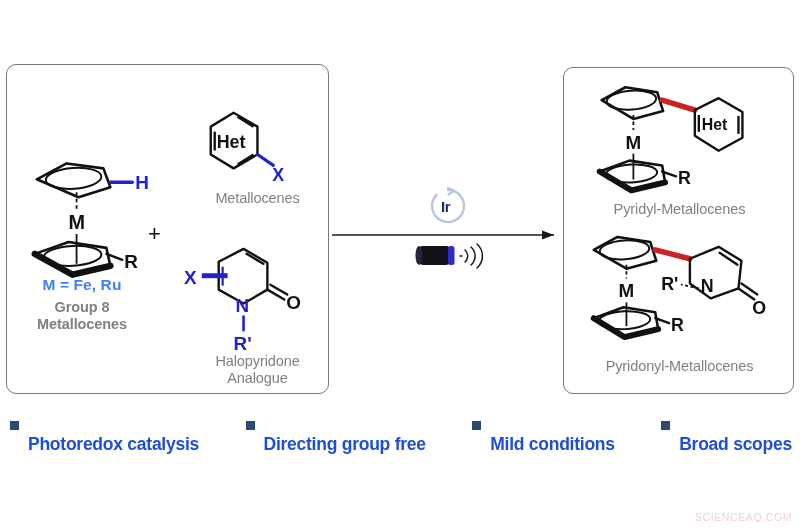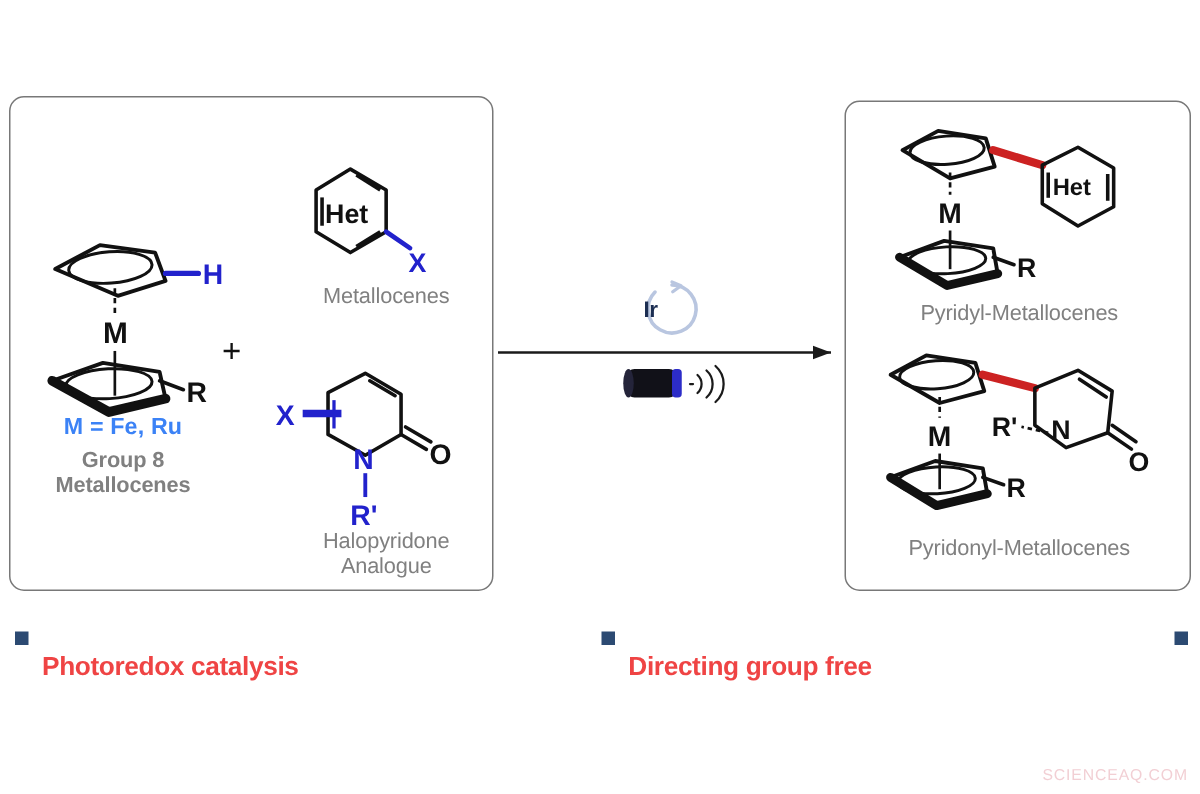"Ir" div.irlabel { left: 429px -> 441px }
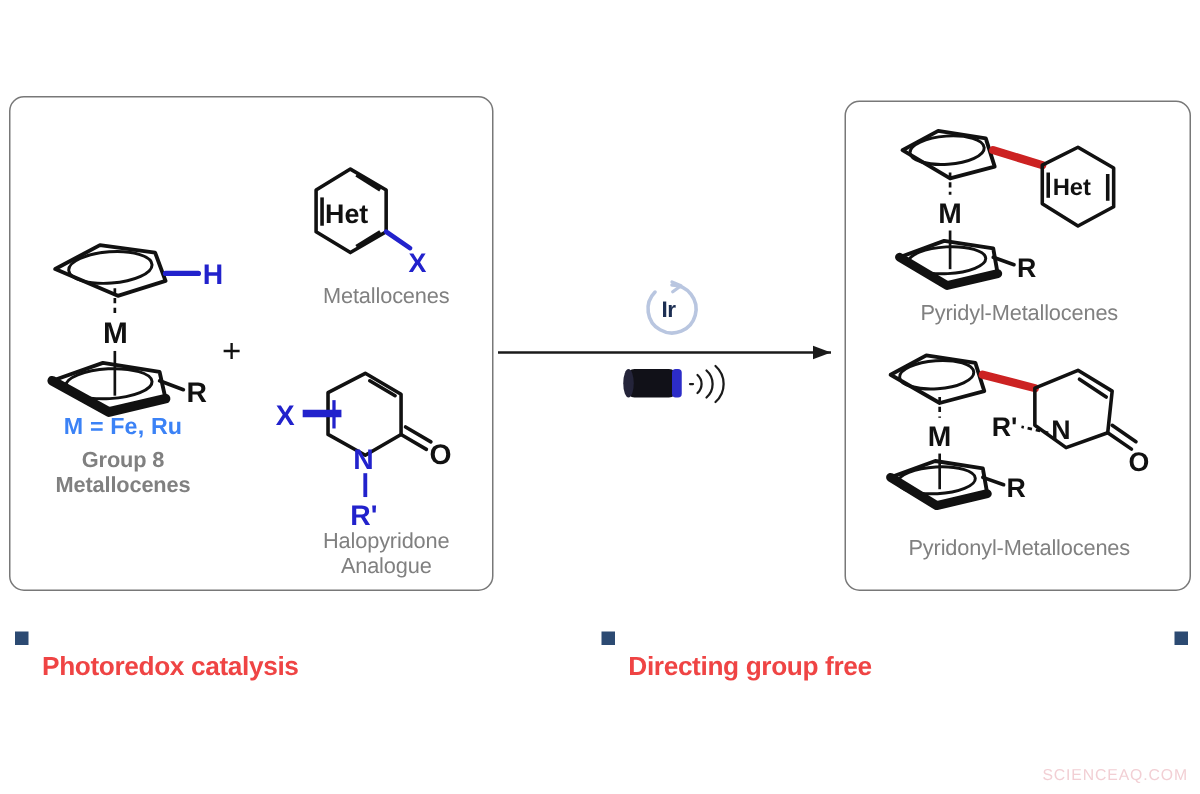"Photoredox catalysis" .bullet-text { color: #ef4444 -> #1d4ed8 }
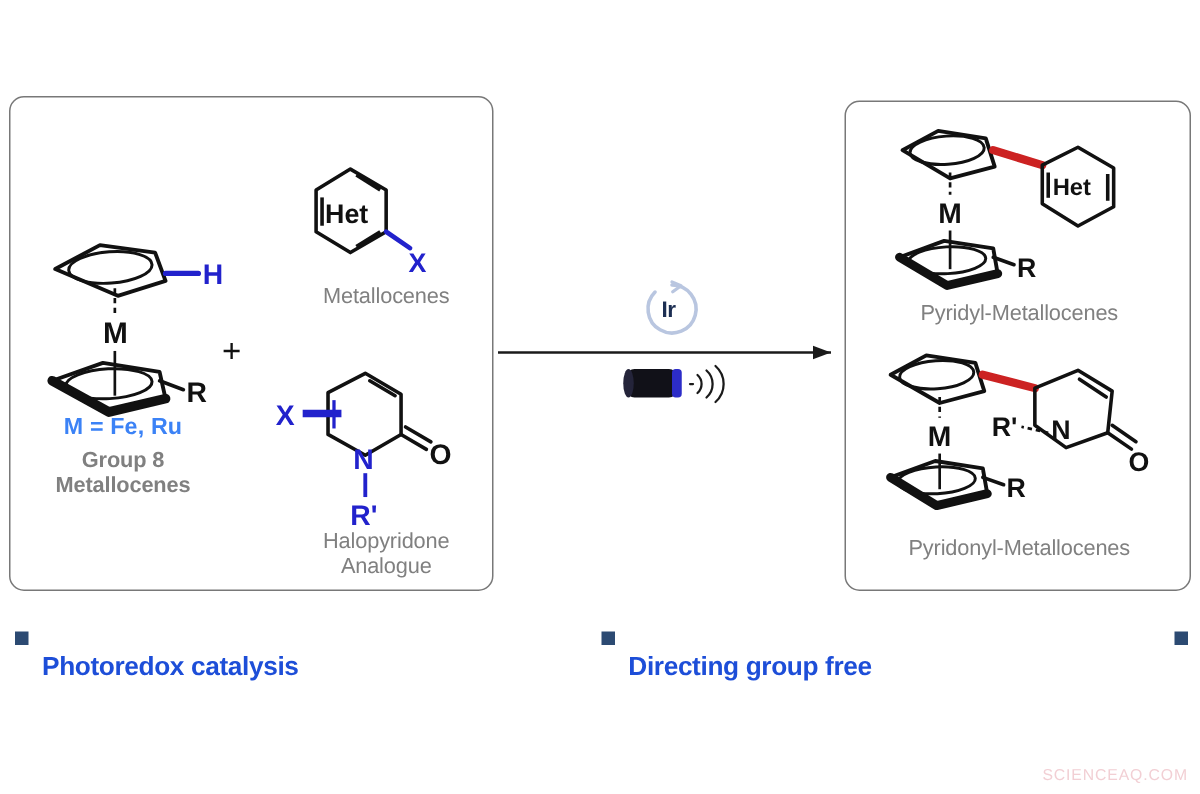"Mild conditions" div.bullet-item { html: none -> <div> <span></span> <span>Mild conditions</span> </div> }
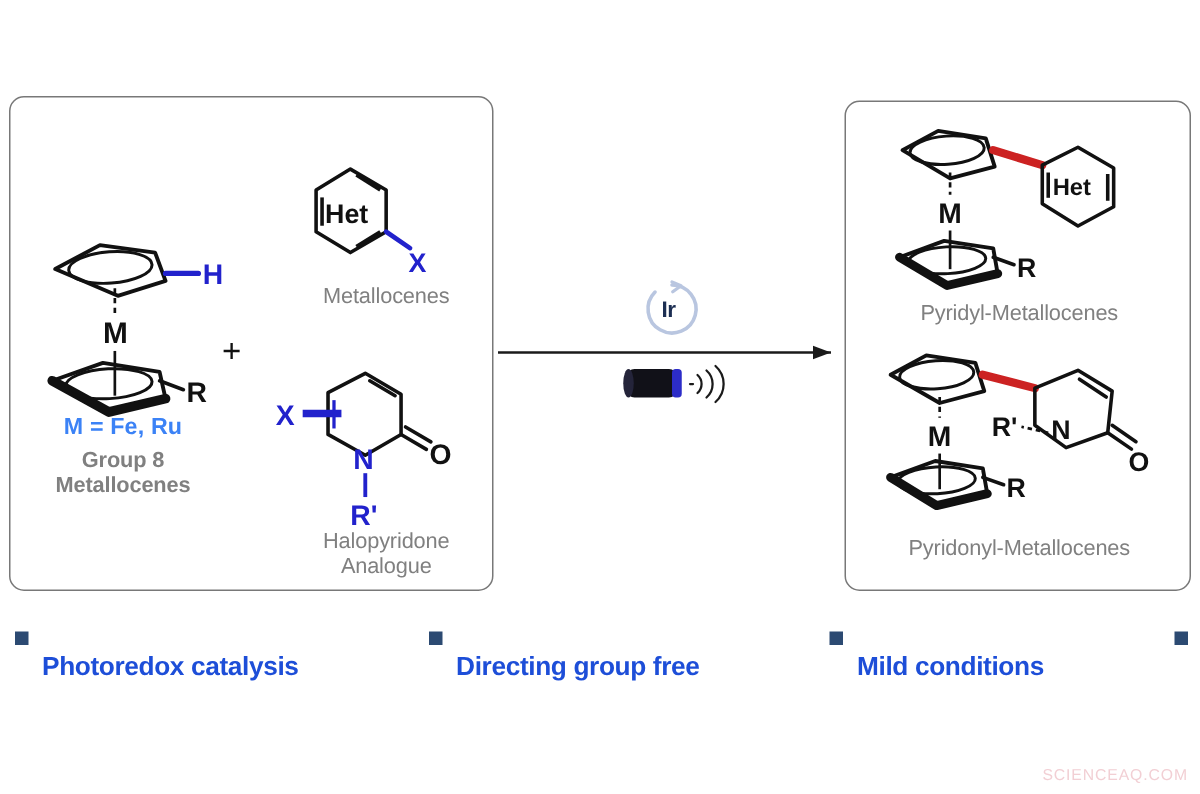"Broad scopes" span.bullet-text { html: none -> <span>Broad scopes</span> }
